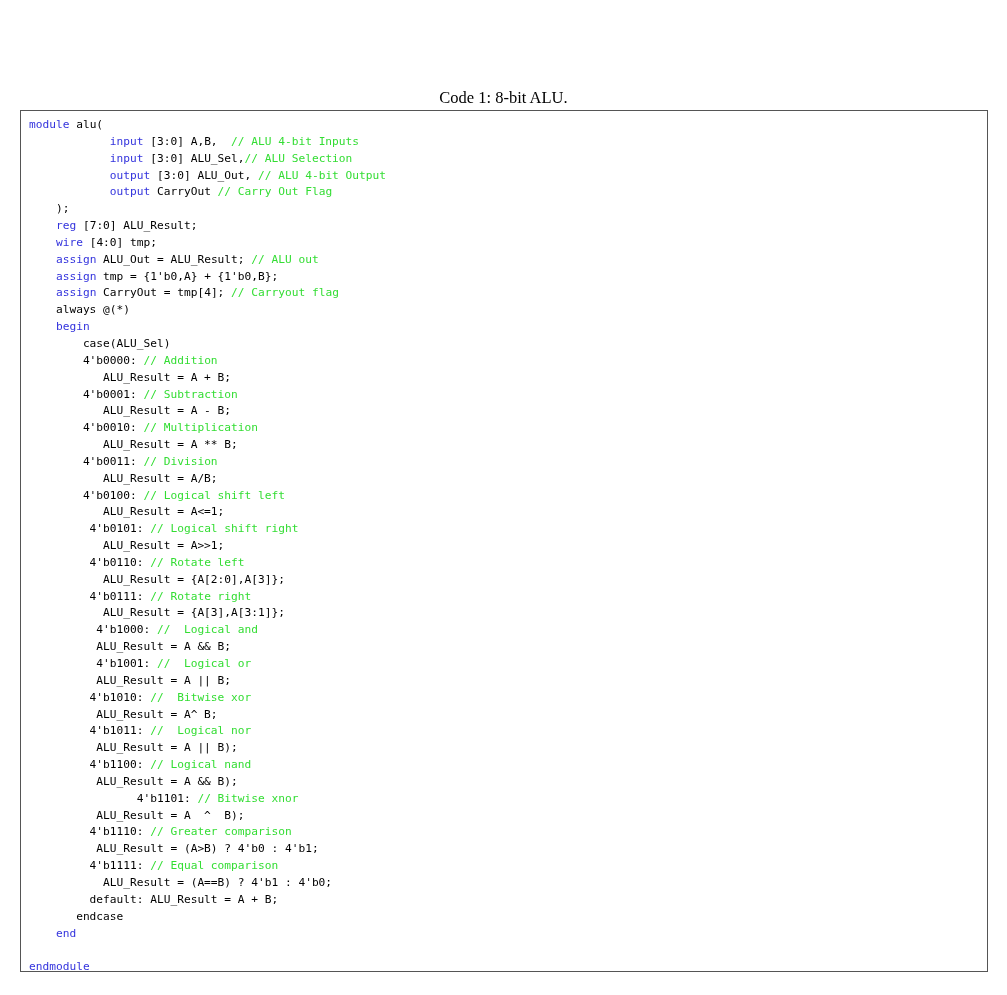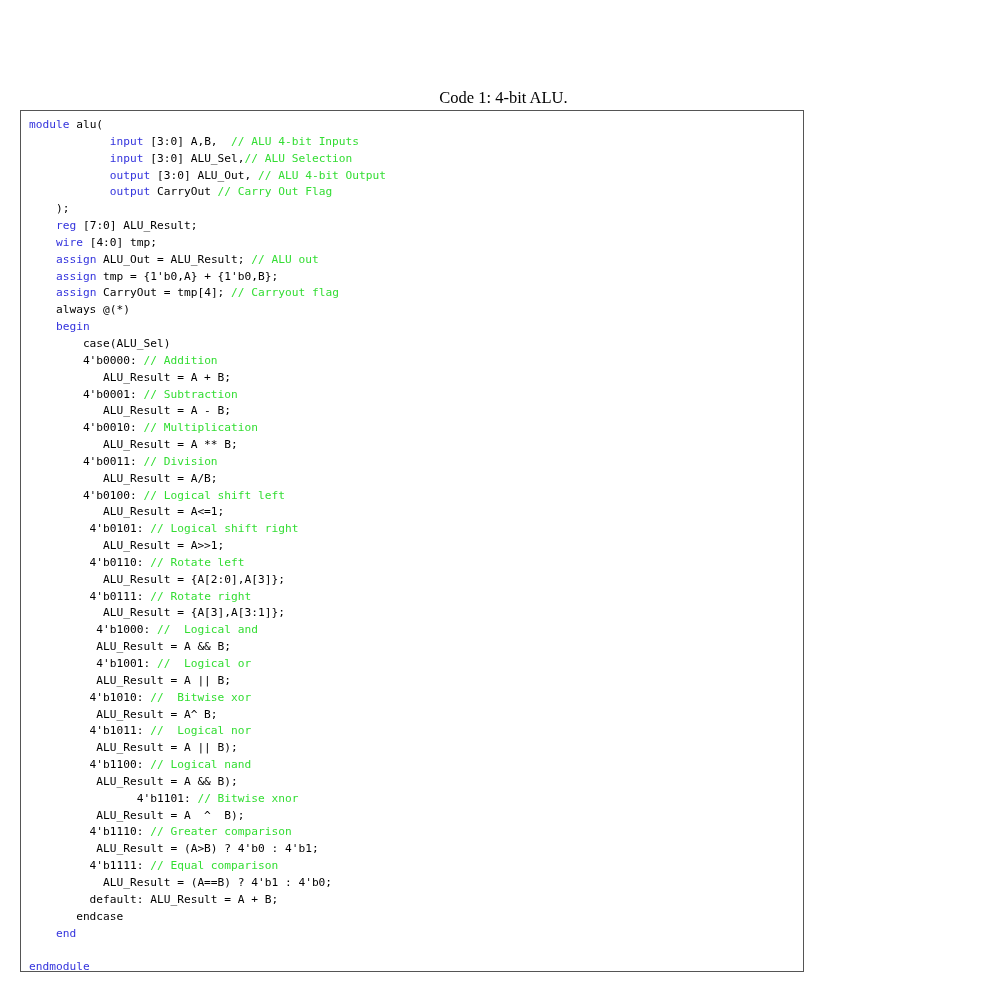"Code 1: 4-bit ALU." div.caption { text: 4-bit -> 8-bit }
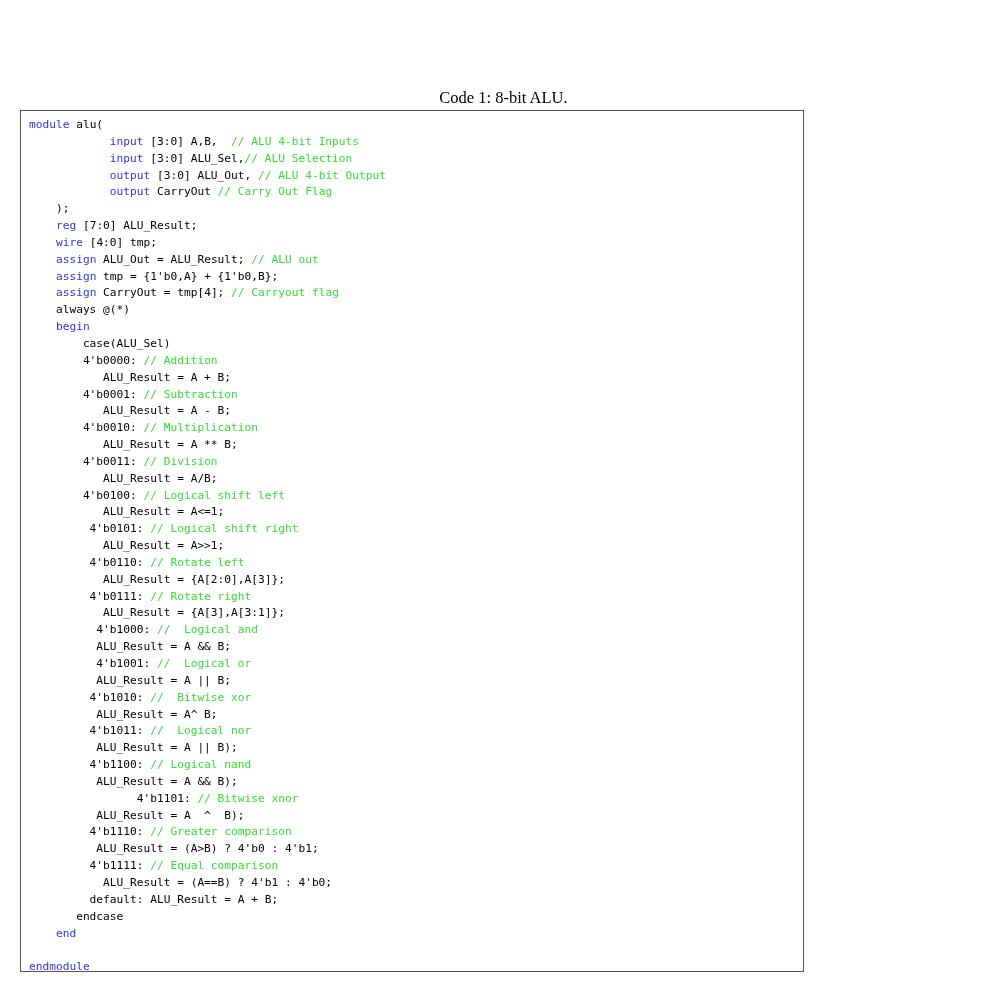"module alu(" .code-box { width: 784px -> 968px }
